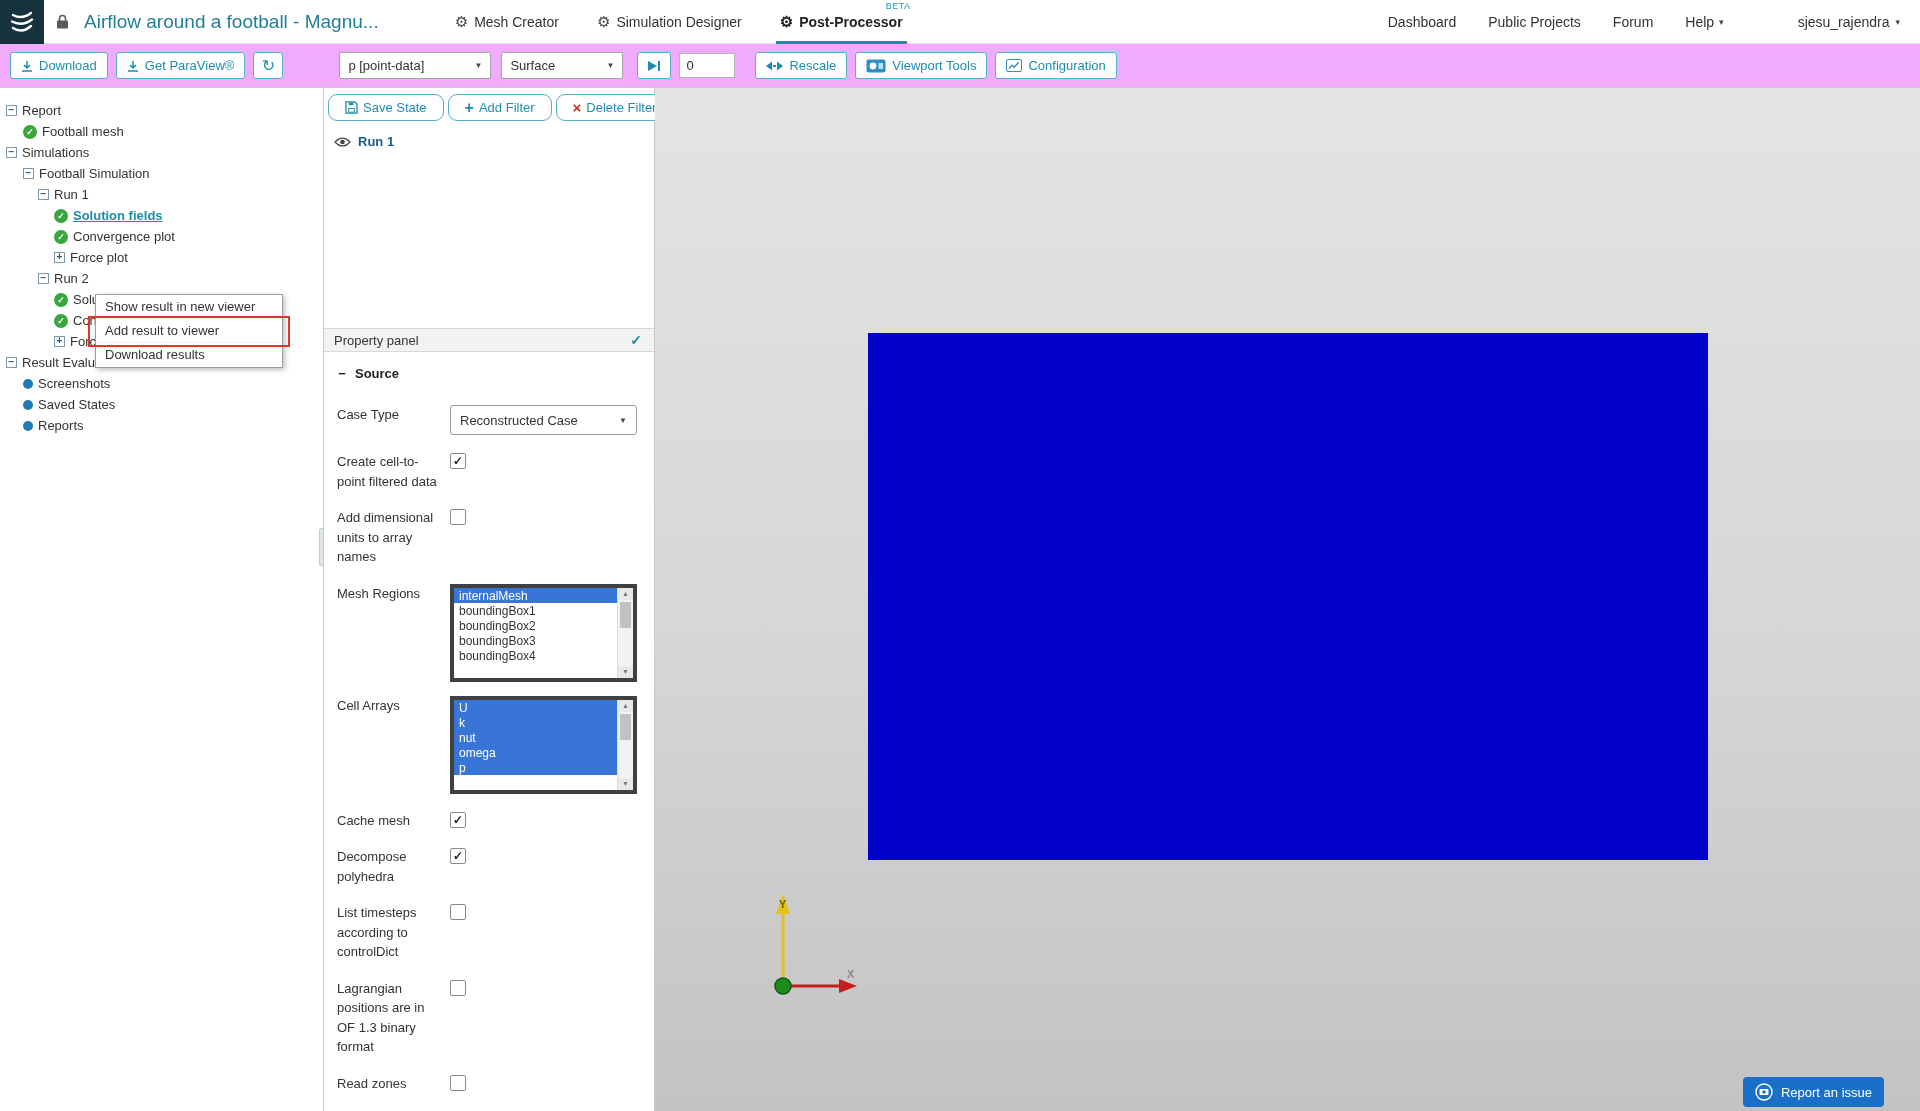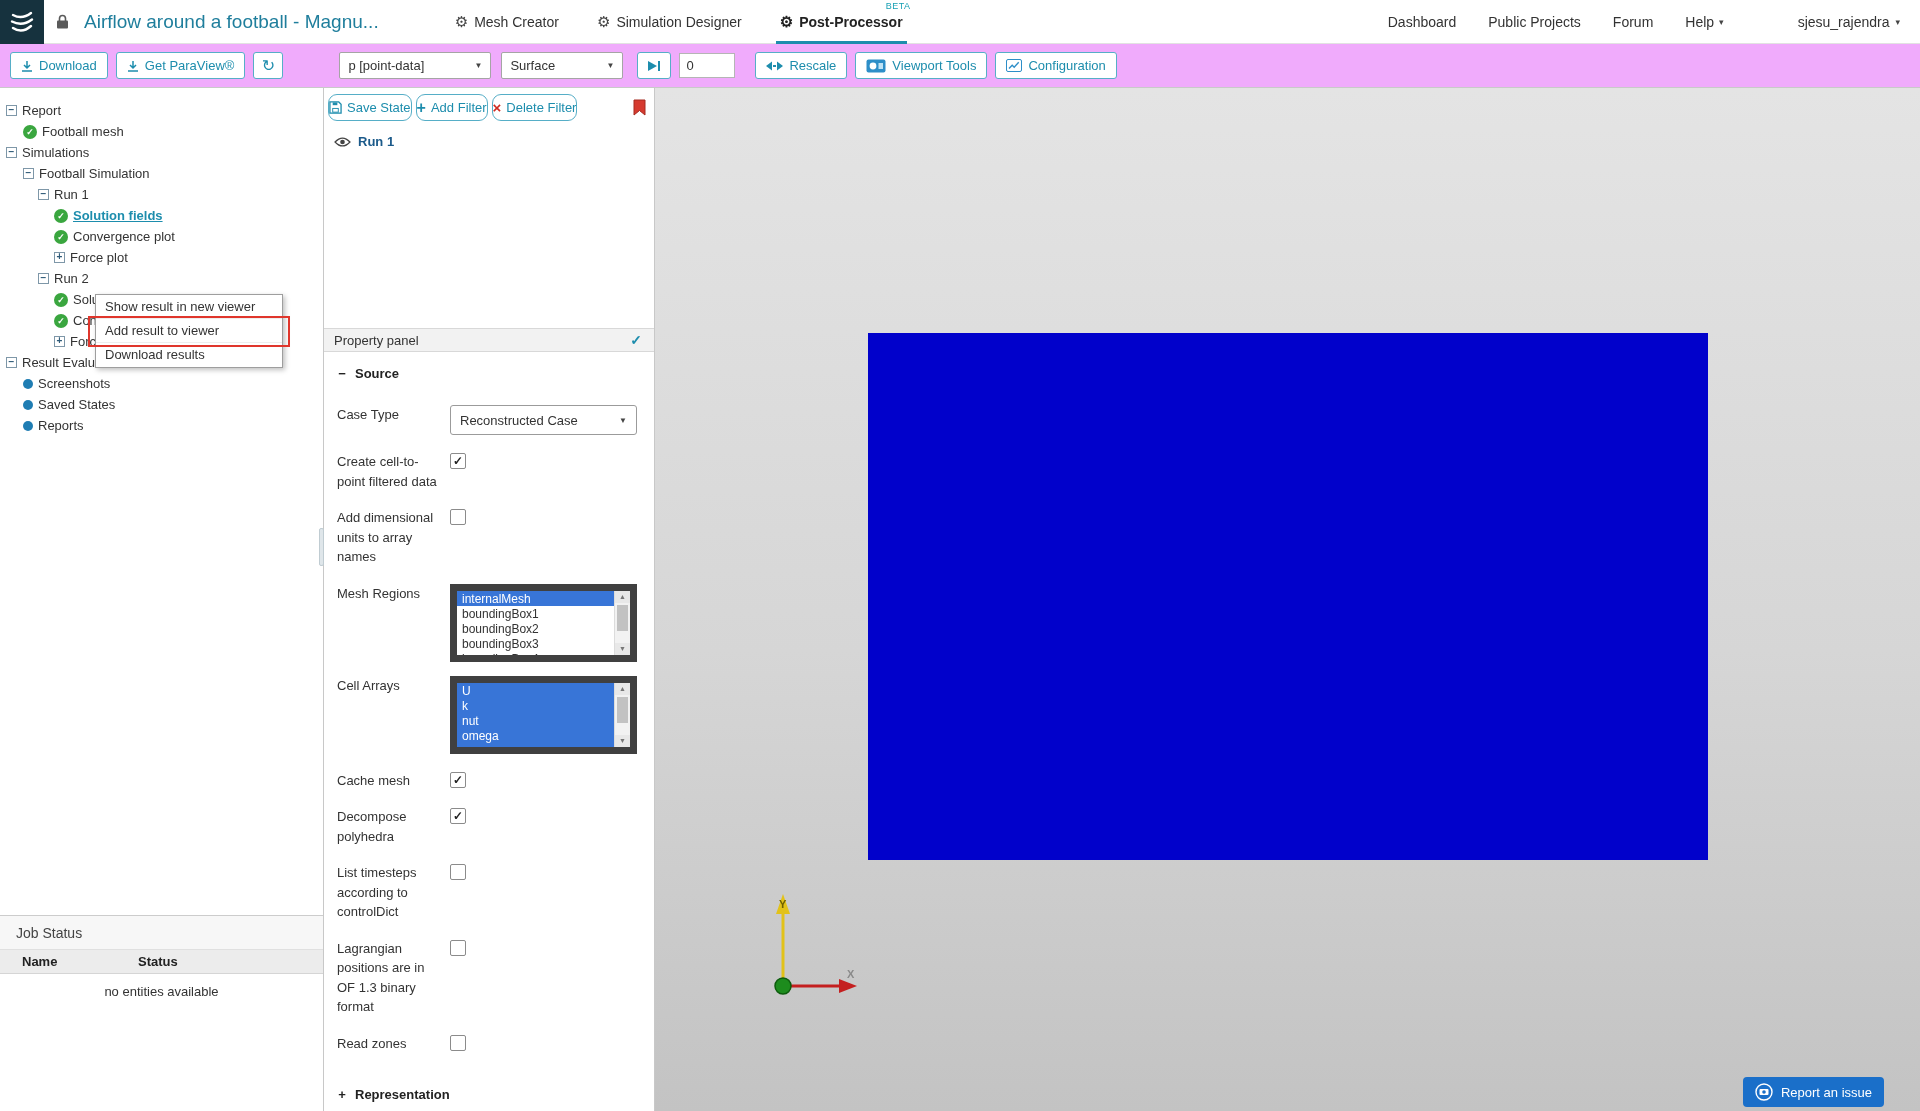"Save State" .fbtn { padding: 0 0 -> 0 16px }
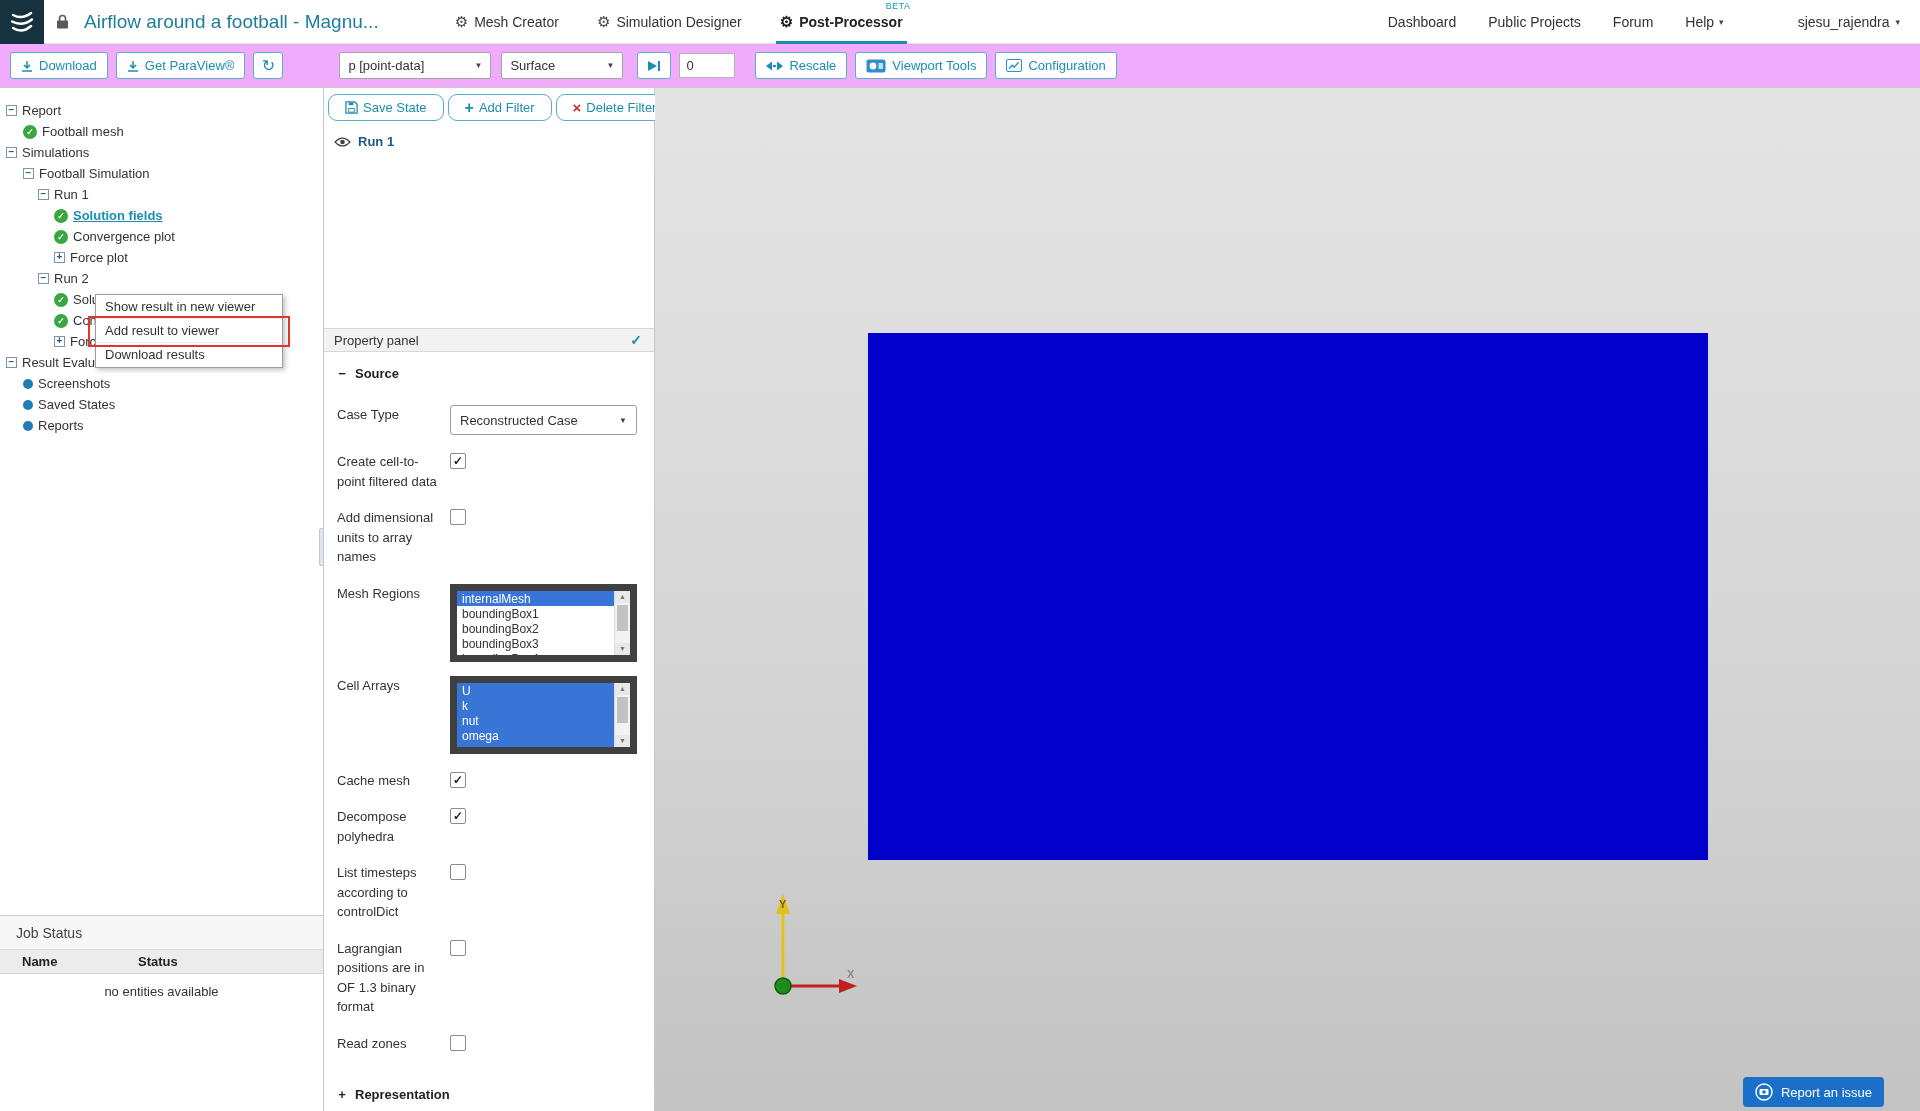"internalMesh" .listbox { border: 7px solid #404040 -> 4px solid #404040; height: 78px -> 98px }
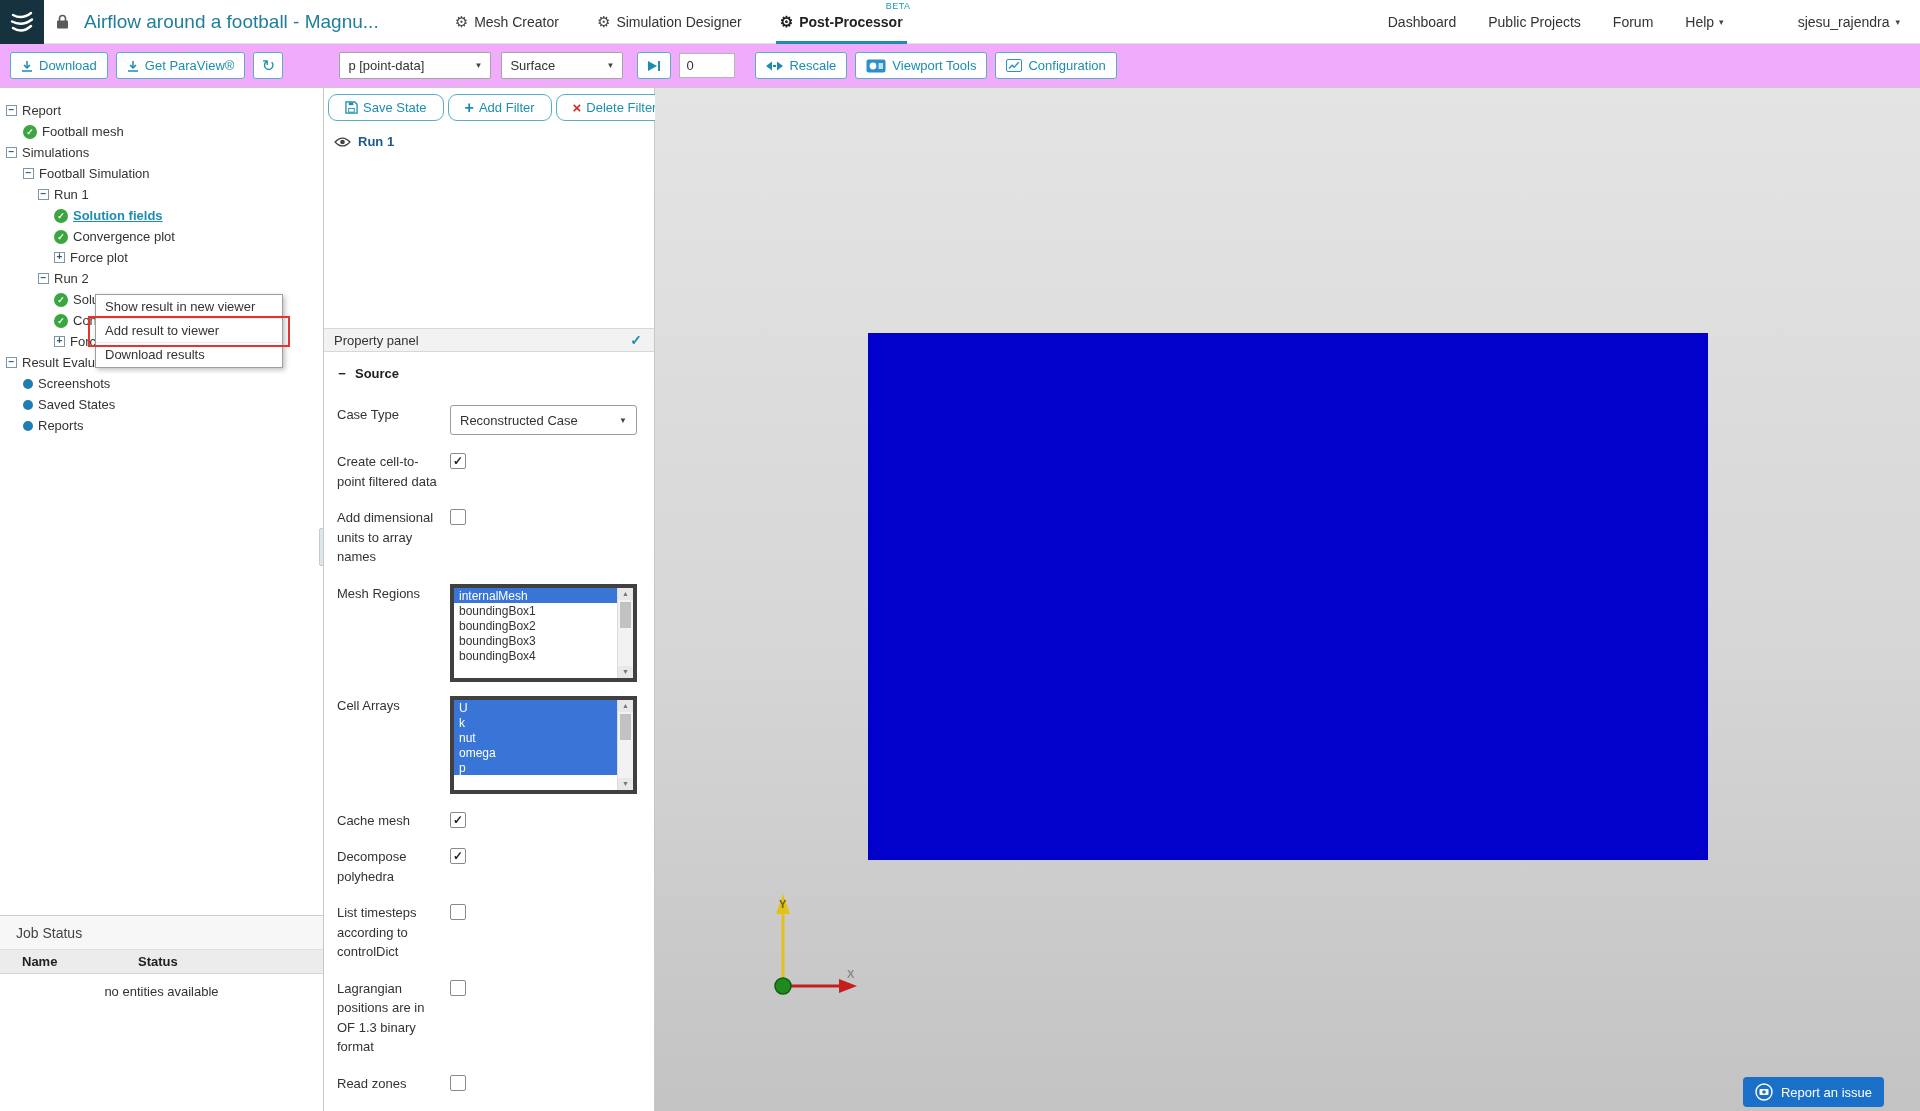"Job Status" div.job-status { html: <div> <div>Job Status</div> <div> <span>Name</span> <span>Status</span> </div> <div>no entities available</div> </div> -> none }
